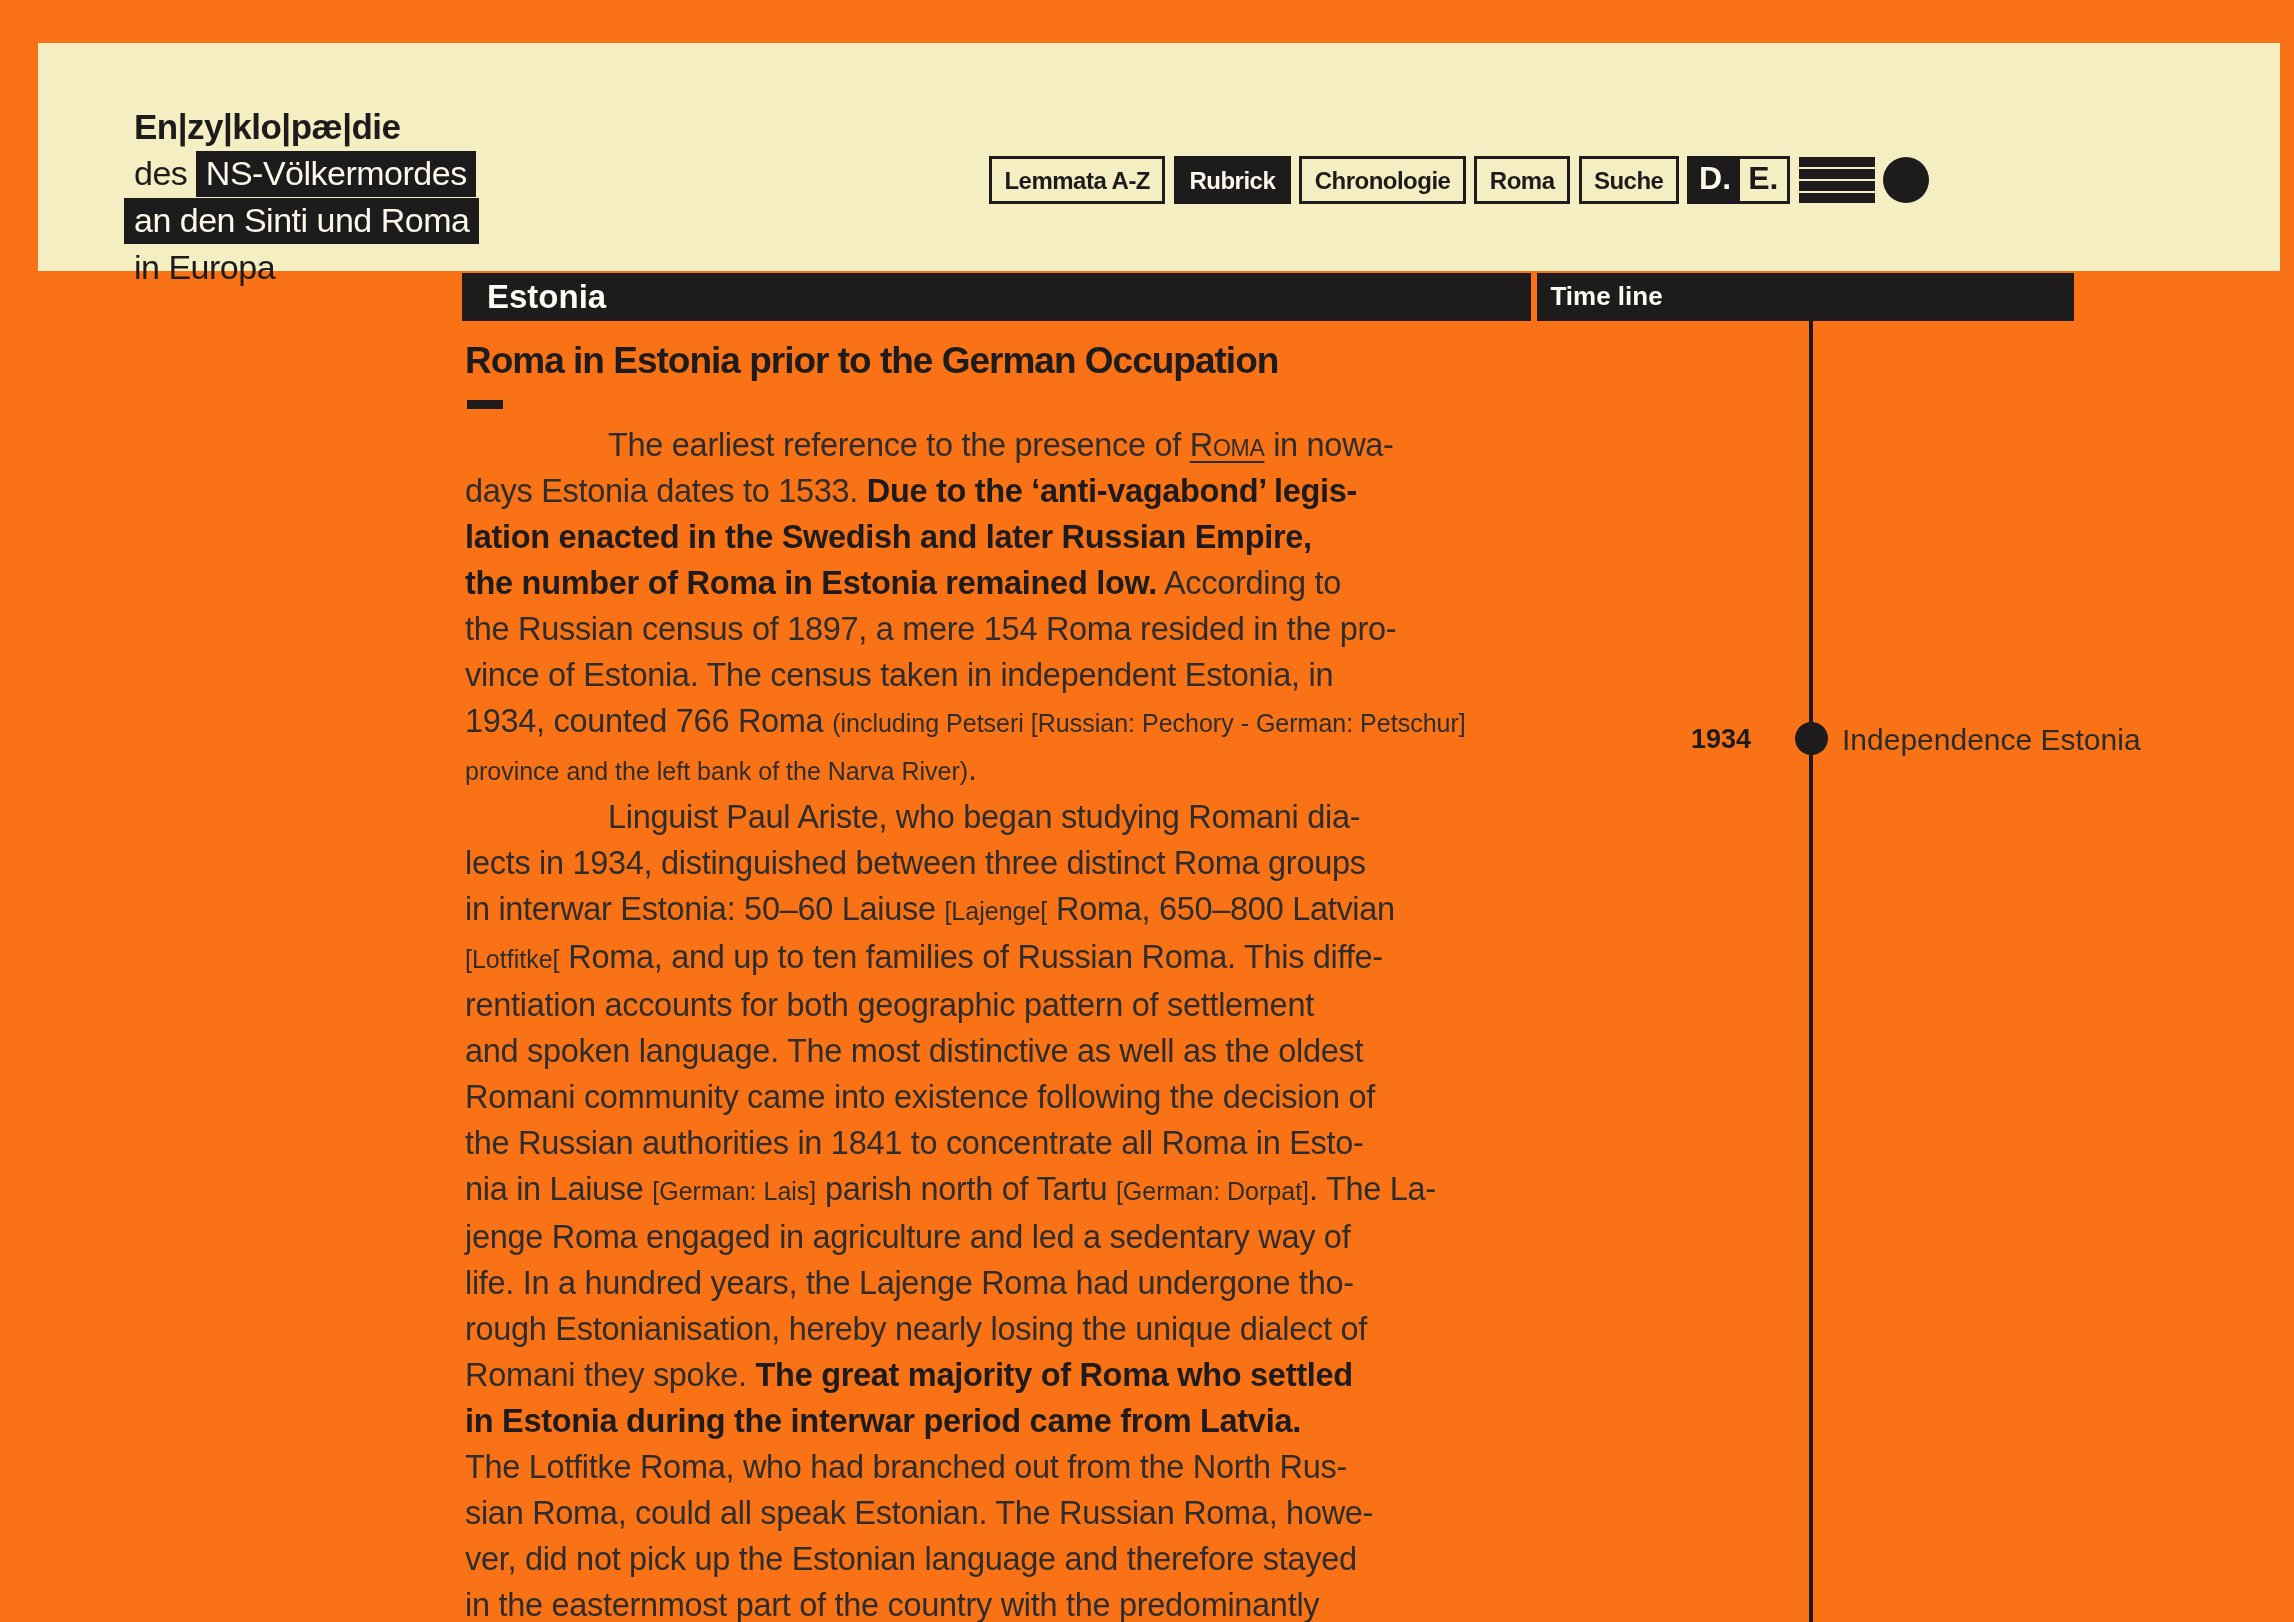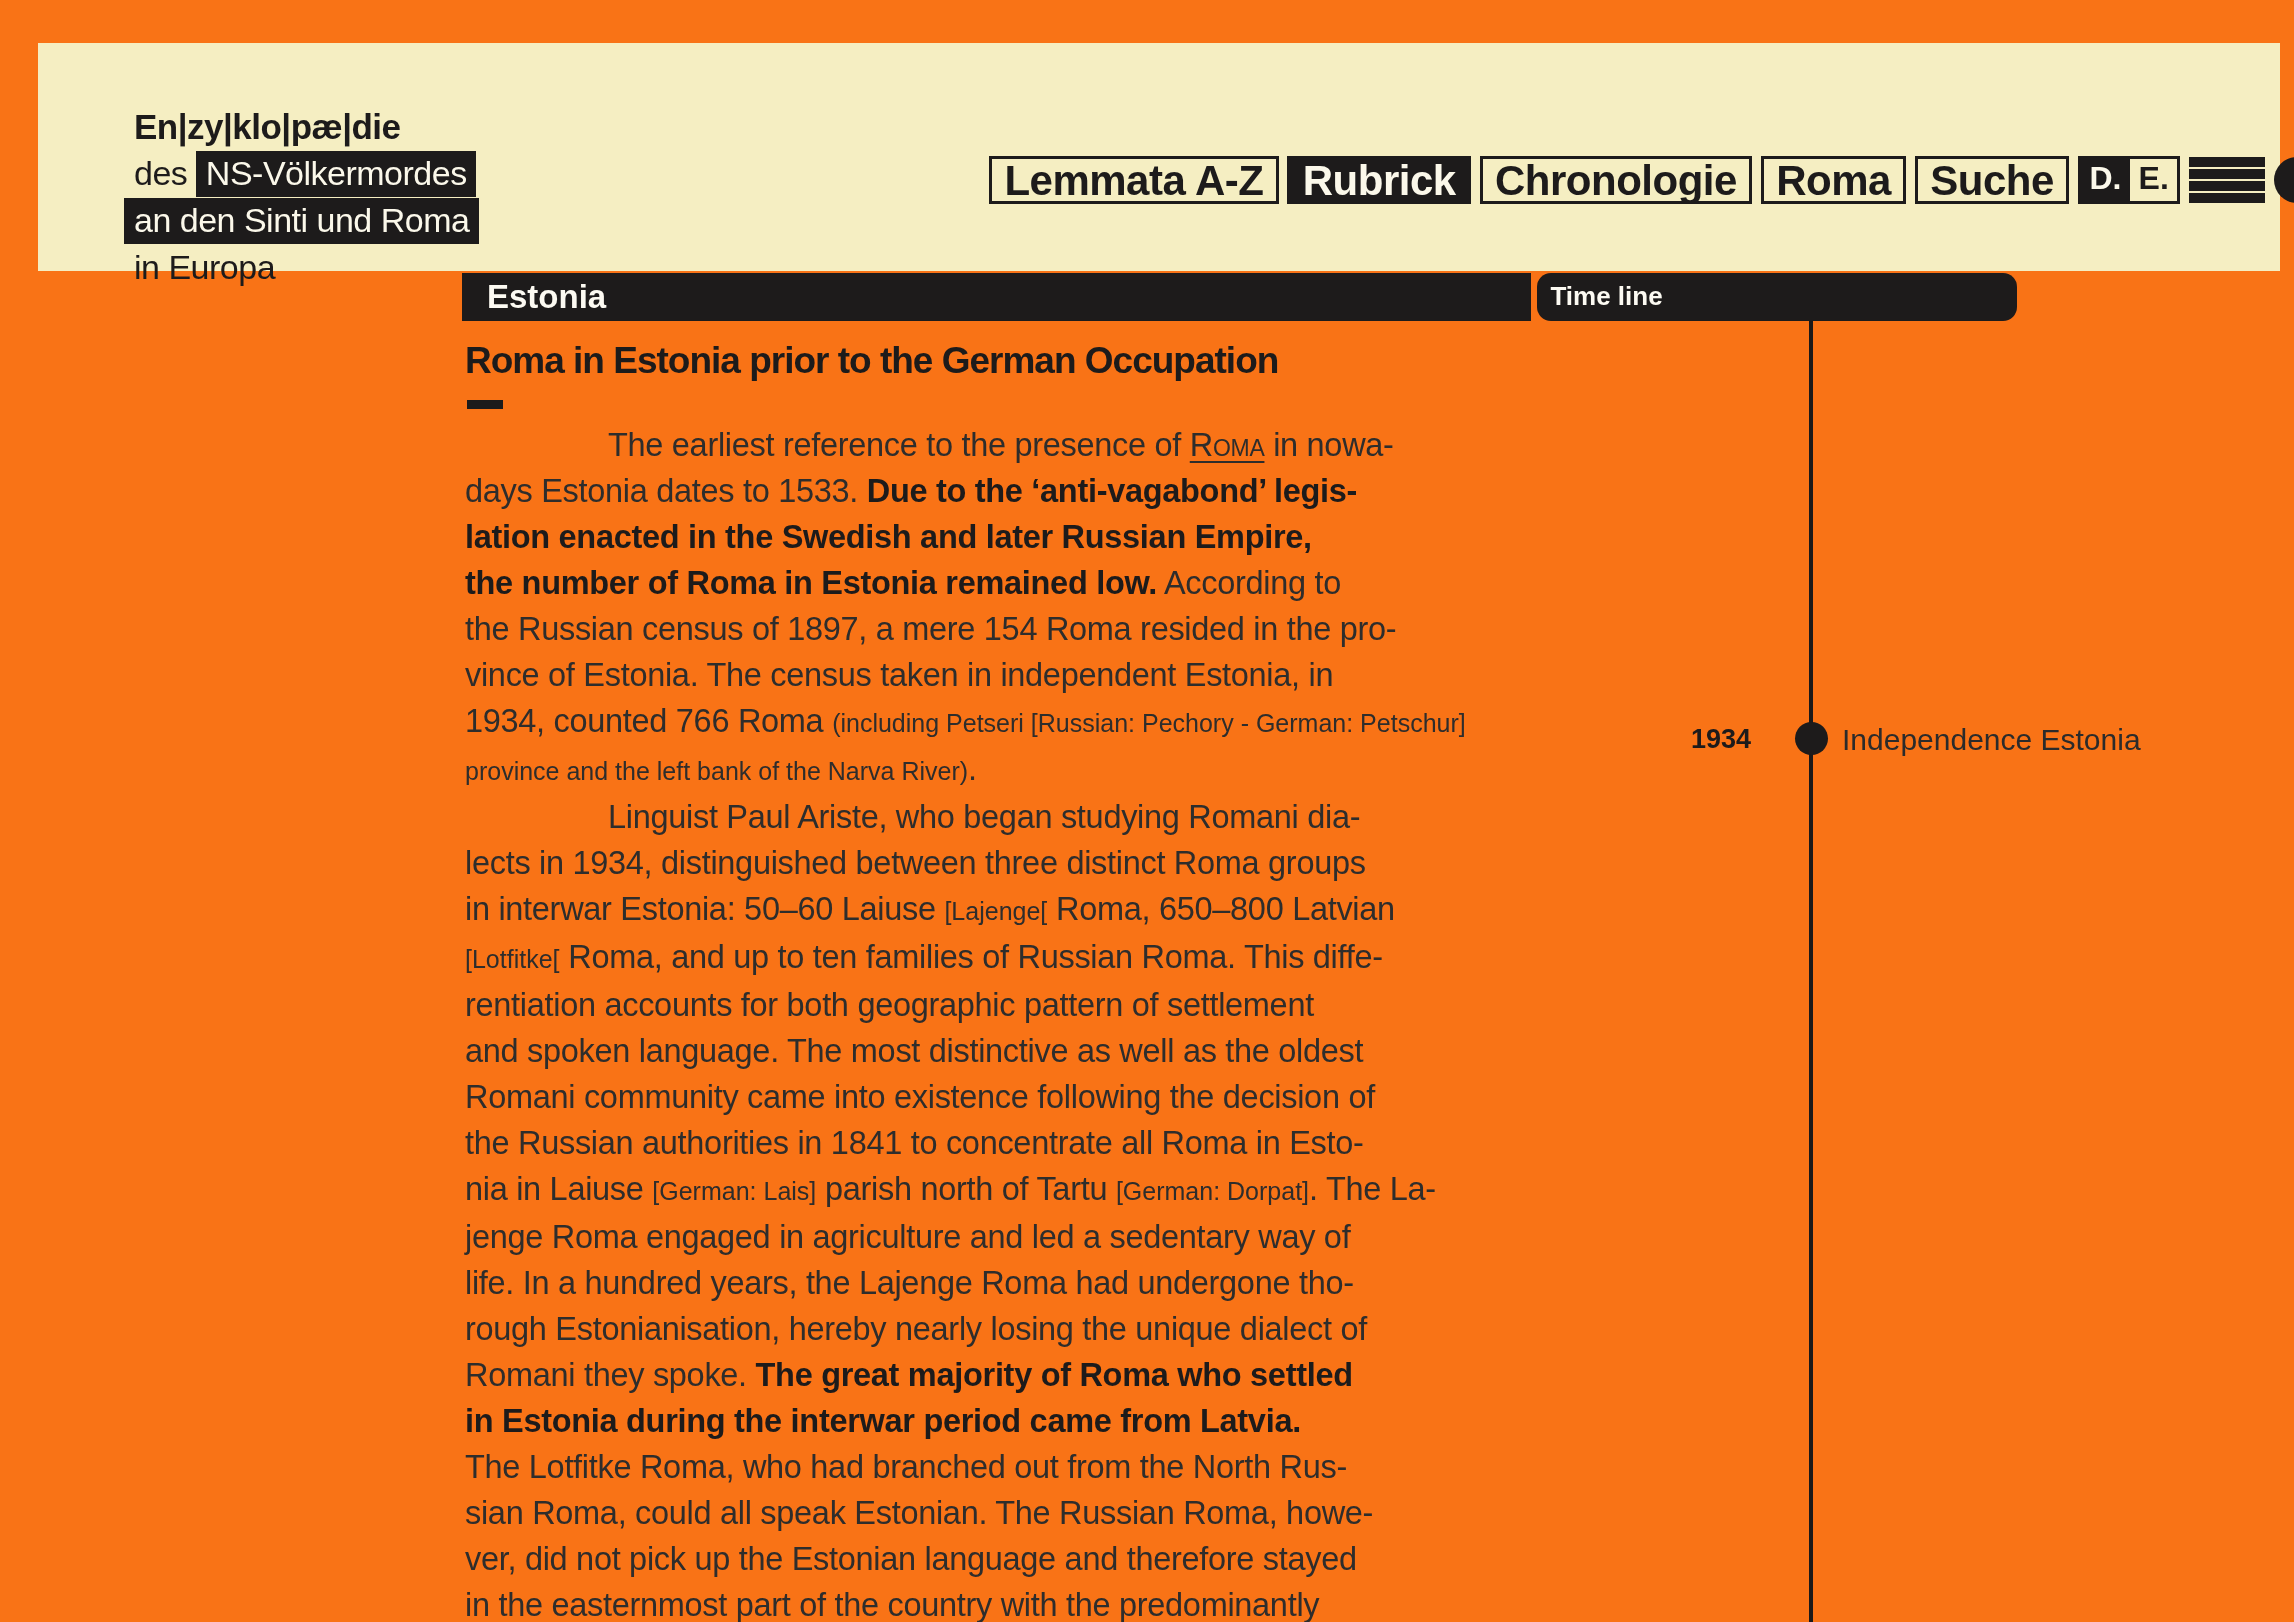"Lemmata A-Z" .btn { font-size: 42px -> 24px }
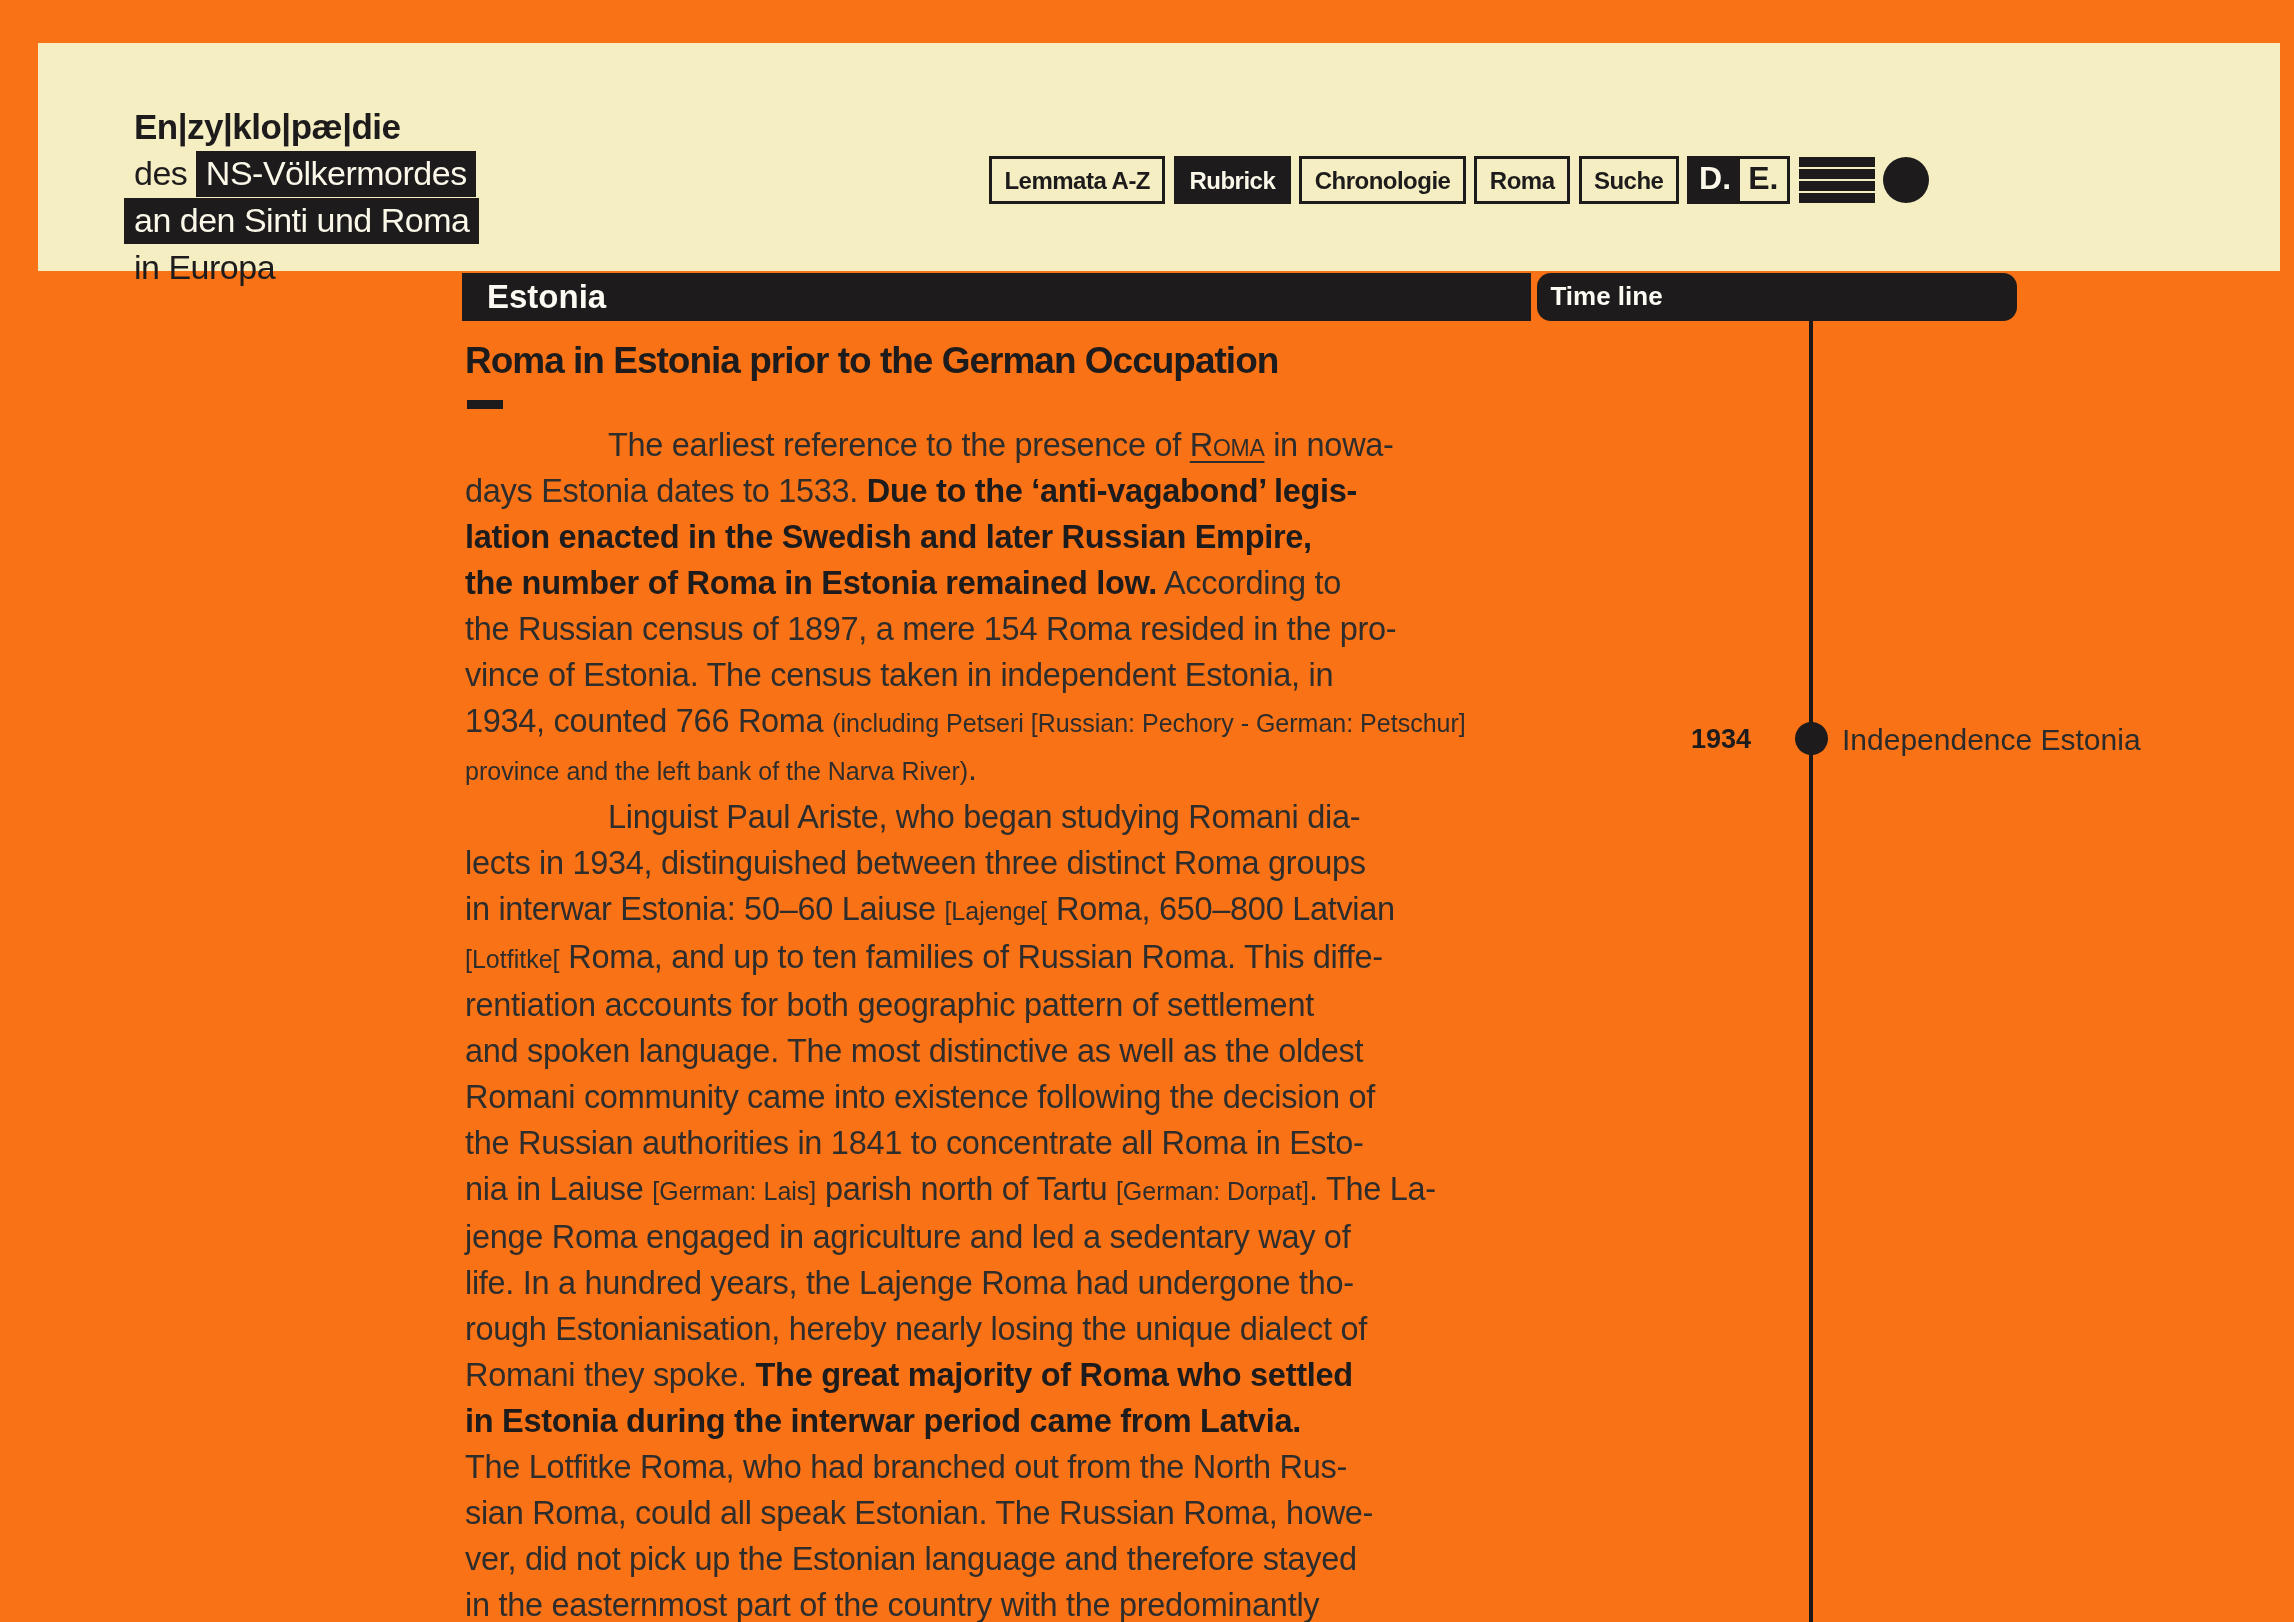"Time line" .timeline-bar { border-radius: 14px -> none; width: 480px -> 537px }
